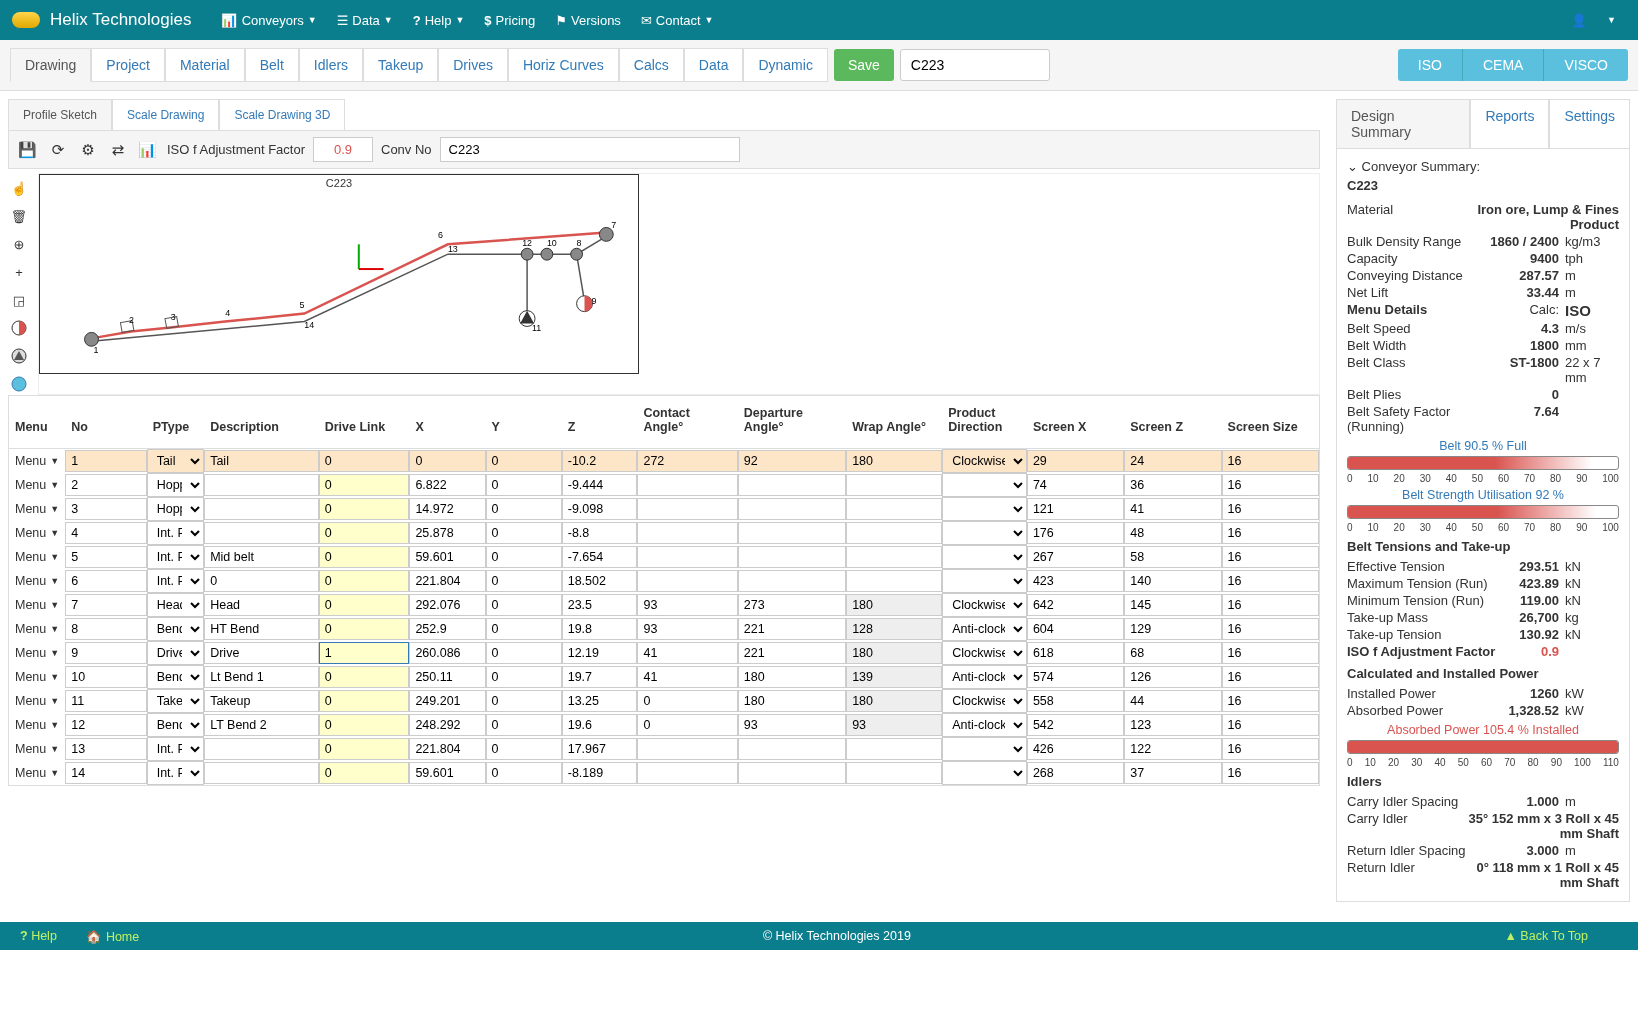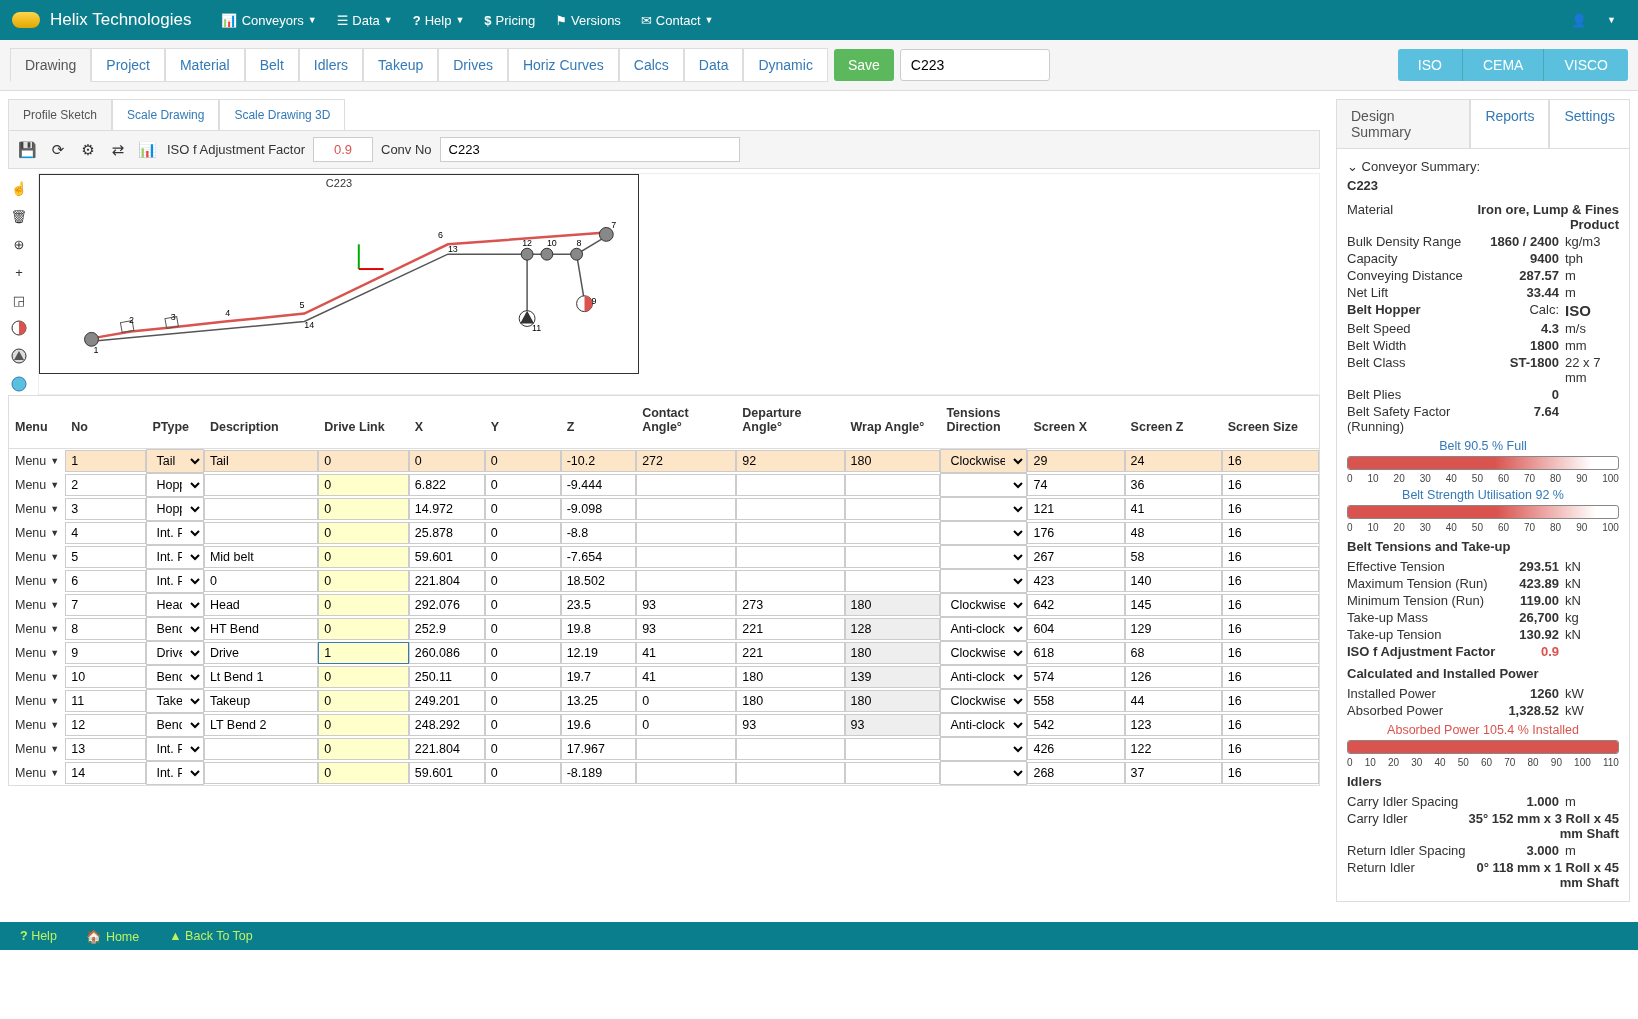"Belt Hopper" div.lab { text: Belt Hopper -> Menu Details }
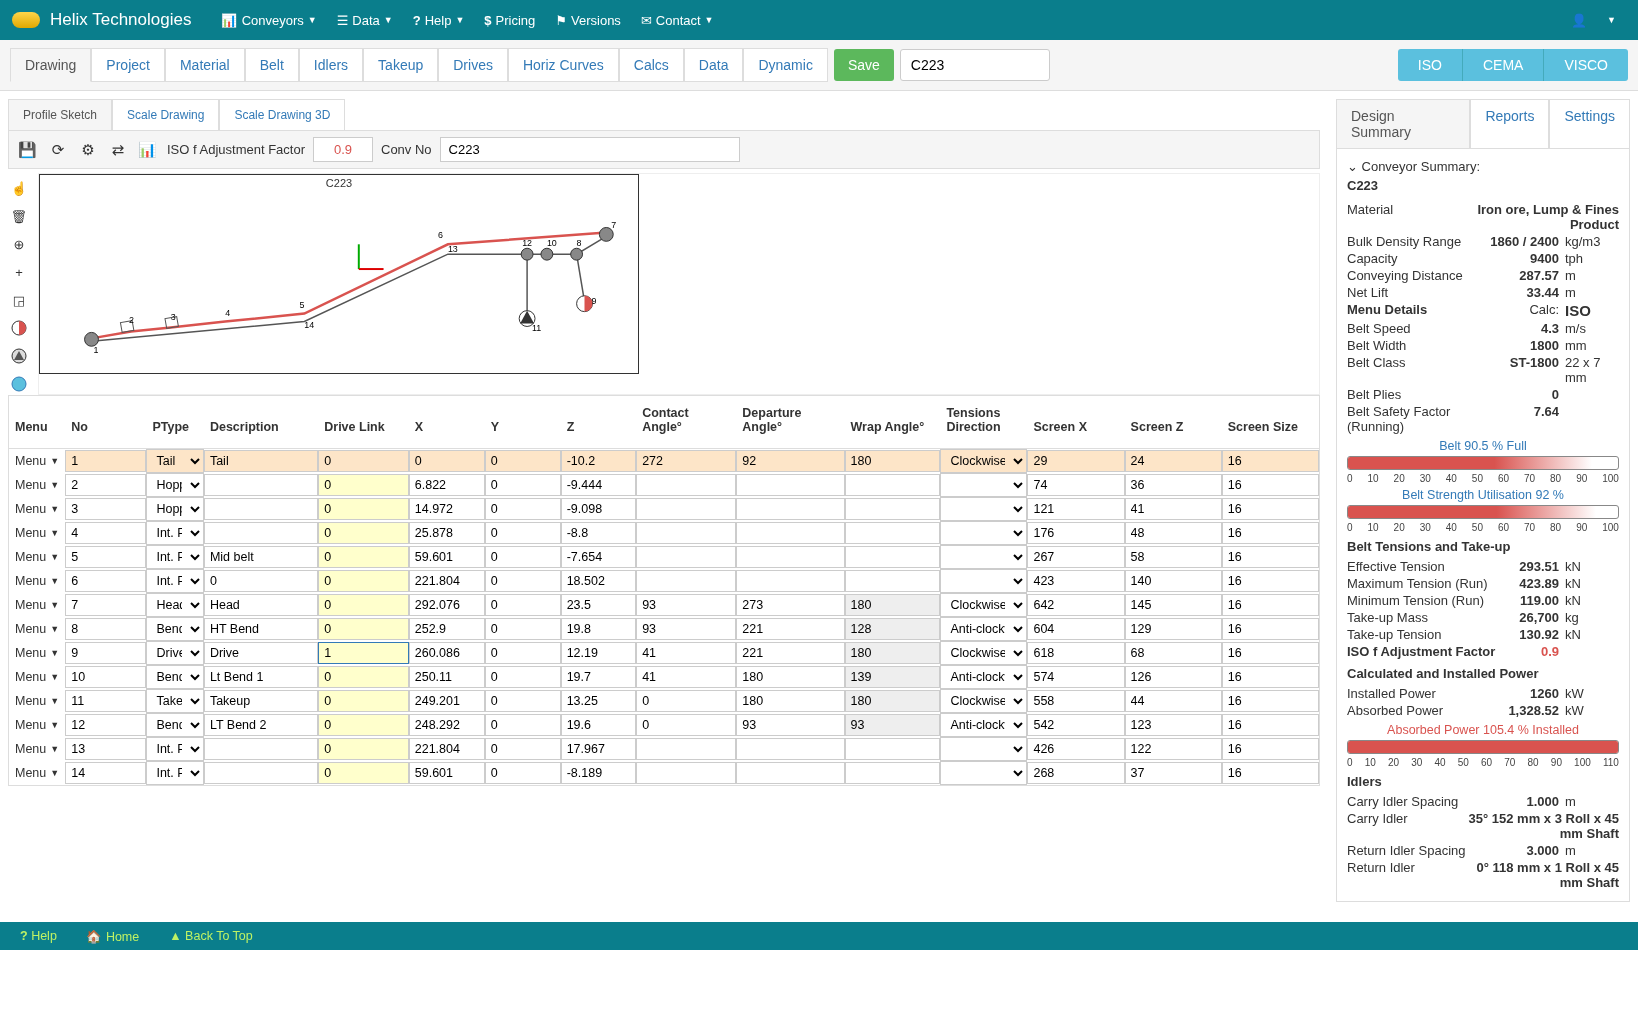"Tensions Direction" th { text: Tensions -> Product }
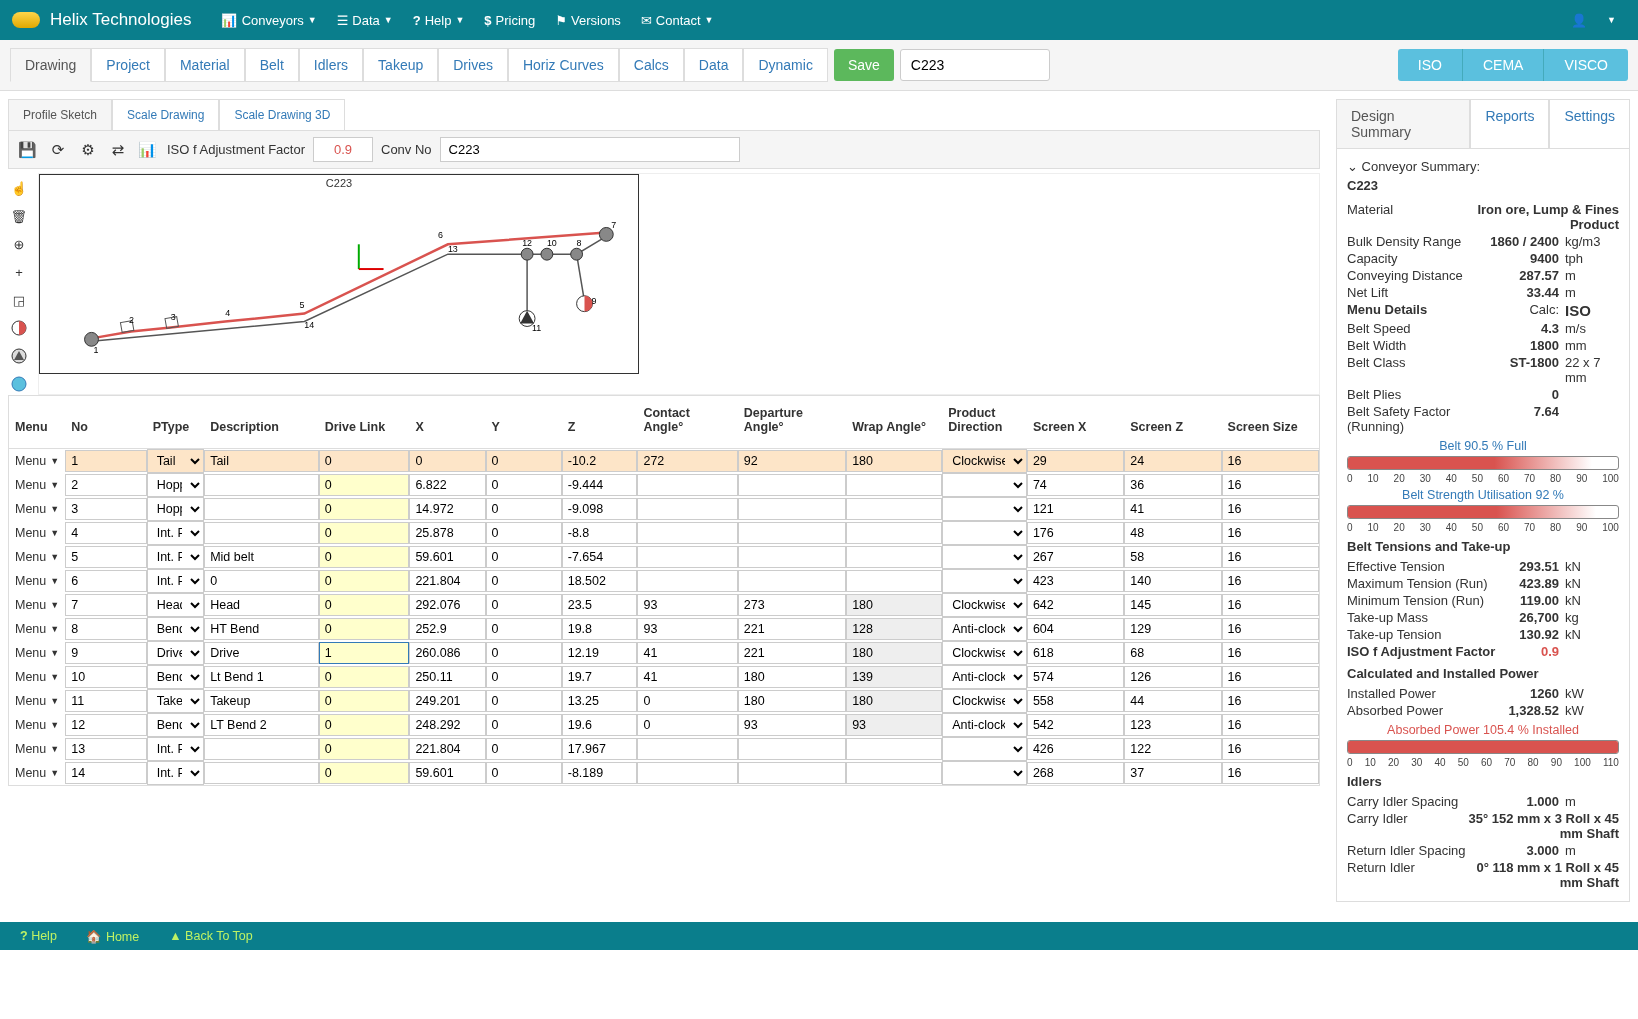"© Helix Technologies 2019" div.center { html: none -> <div>© Helix Technologies 2019</div> }
